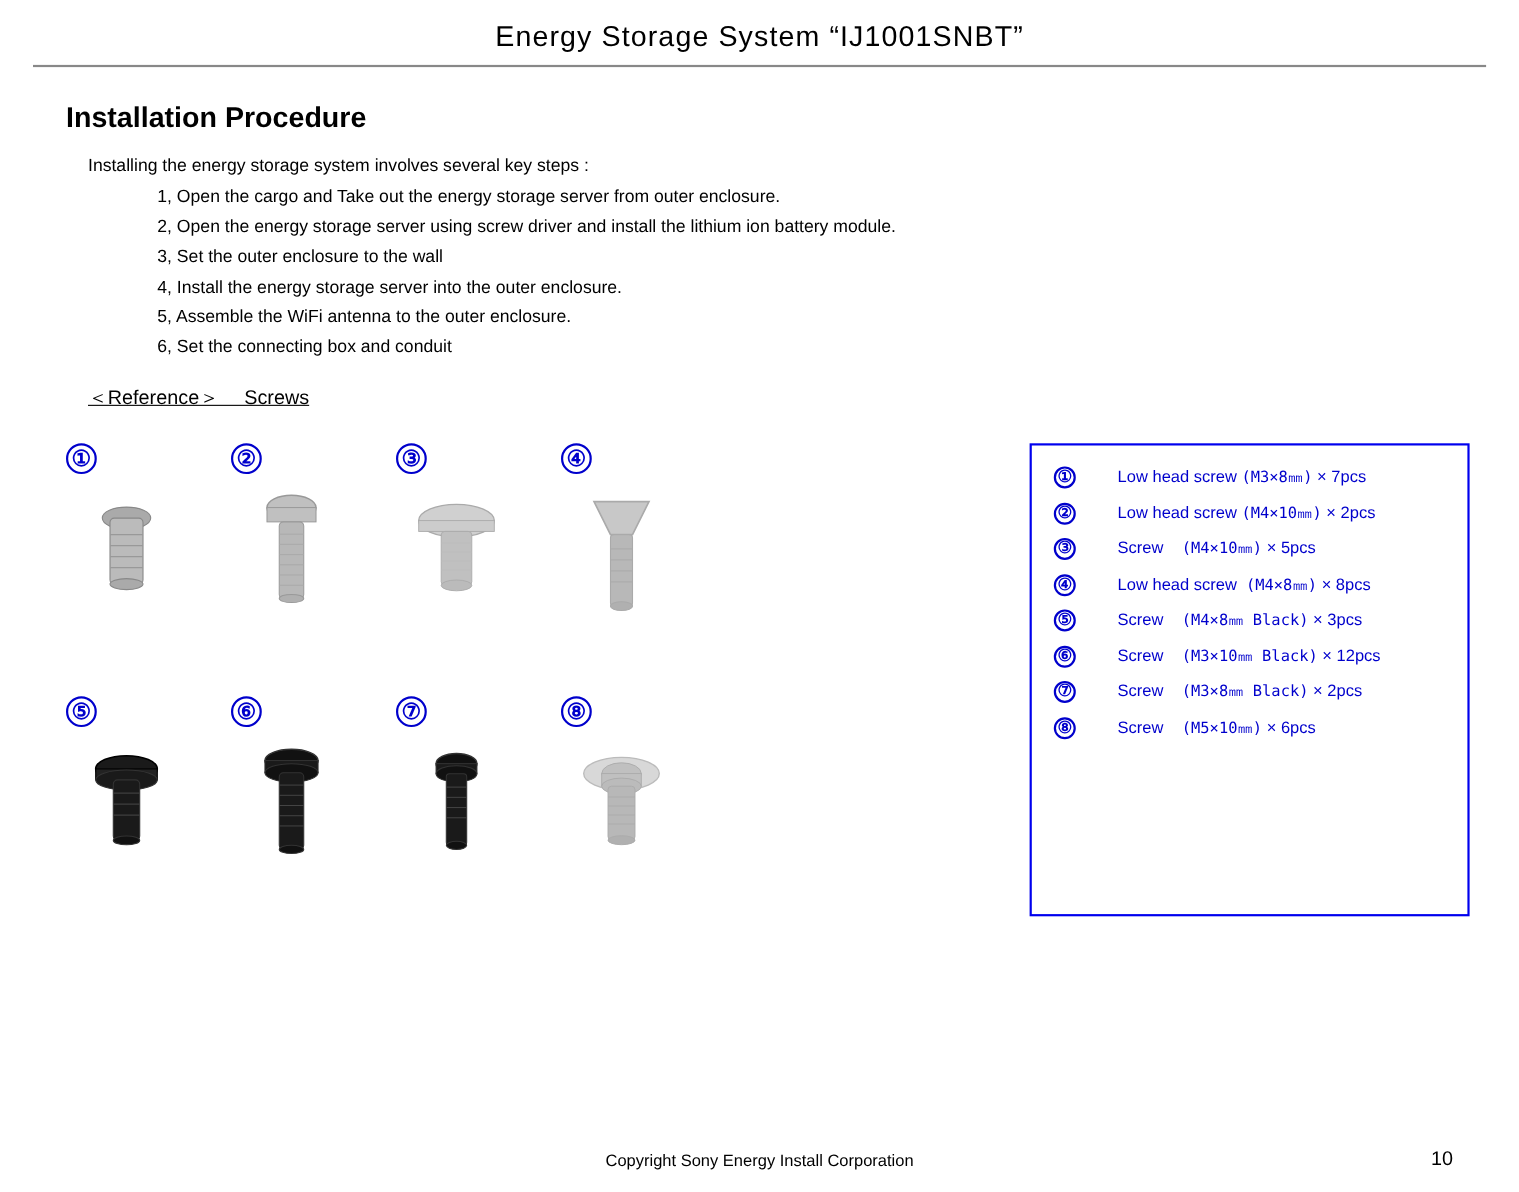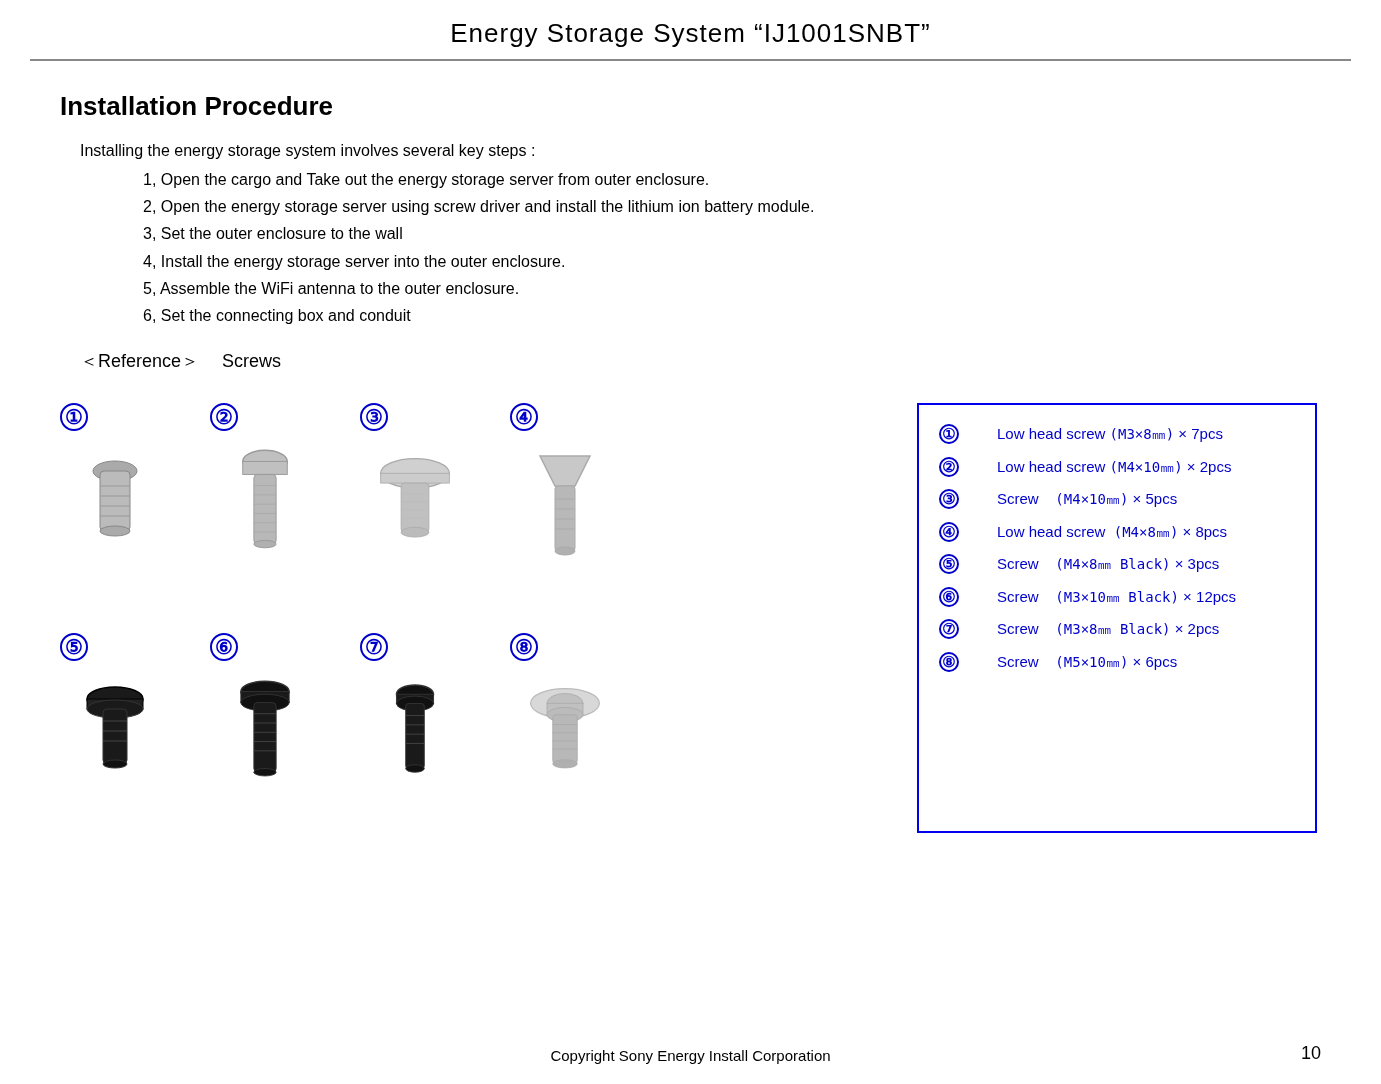"Installation Procedure" .page-content { padding: 30px 64px 20px 60px -> 30px 45px 20px 60px }
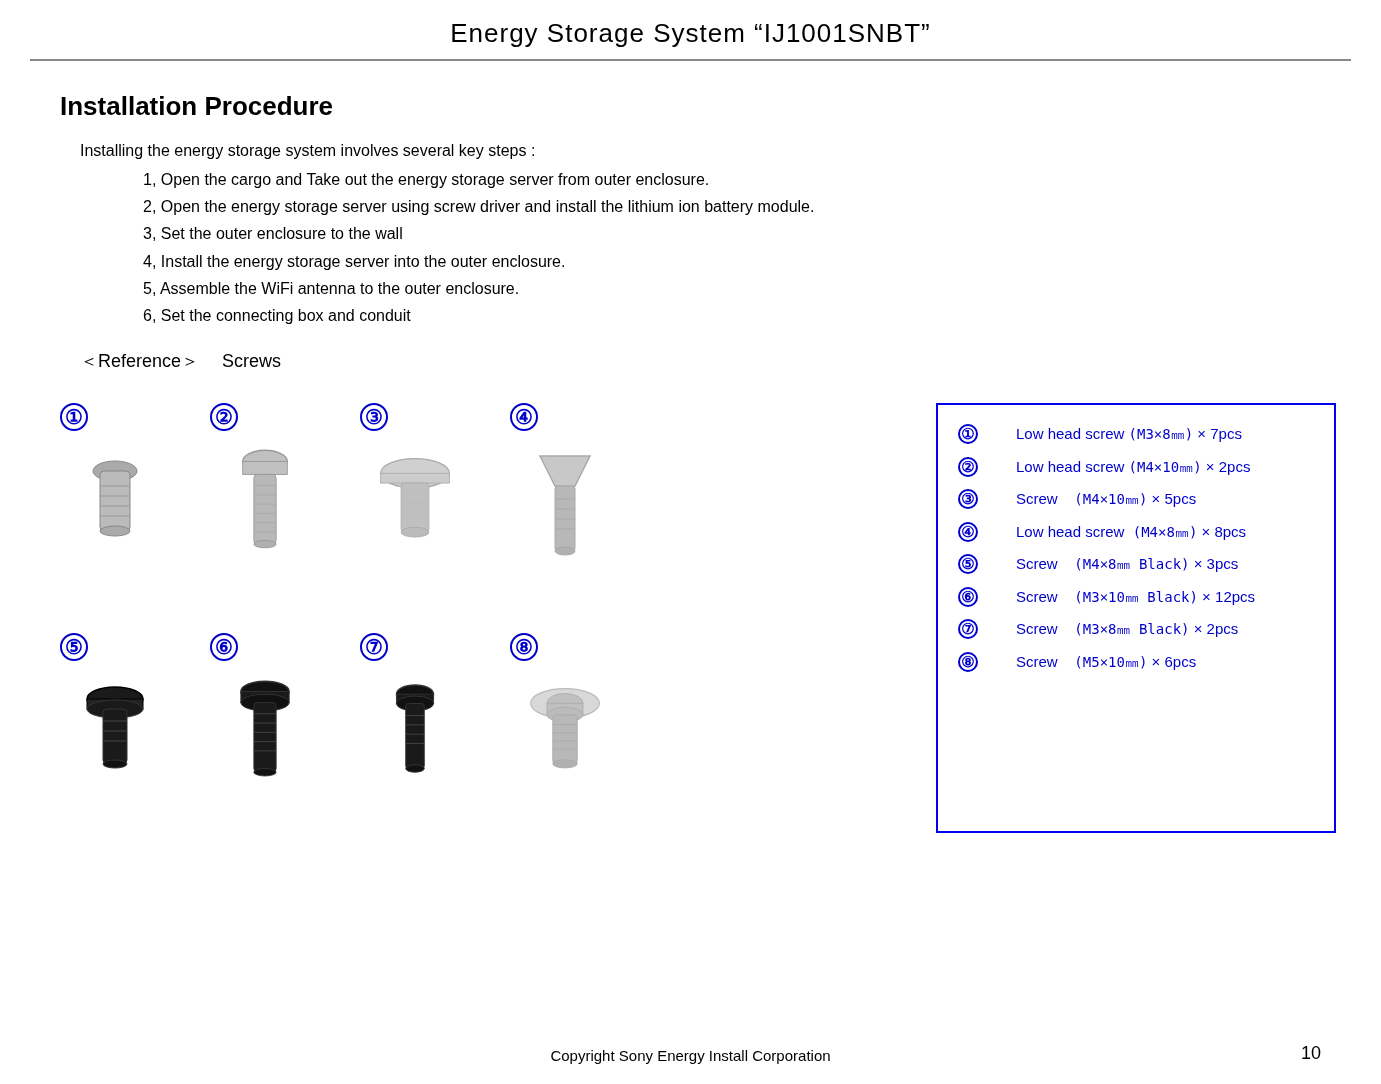"＜Reference＞ Screws" .reference-line { text-decoration: none -> underline }
